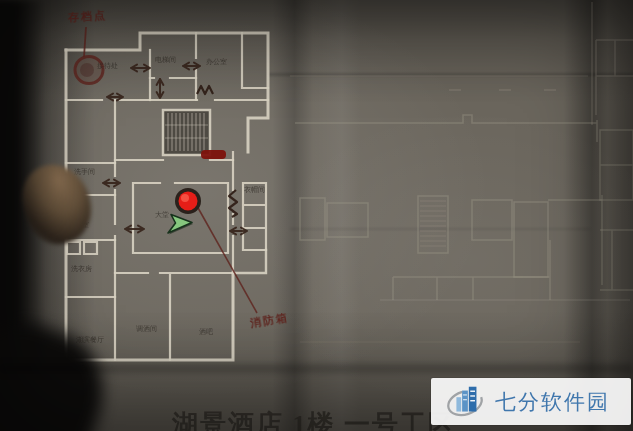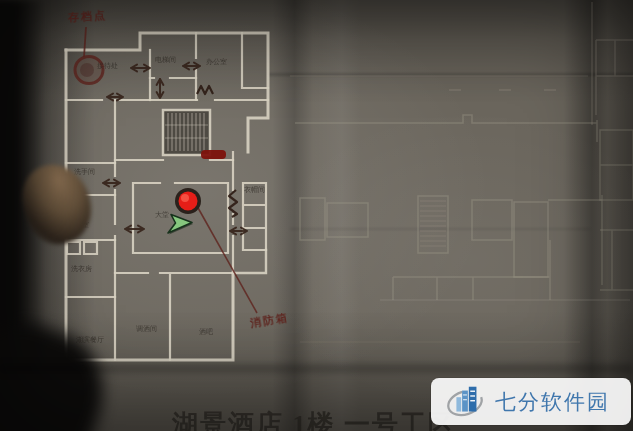"七分软件园" .watermark { border-radius: 8px -> 2px }
